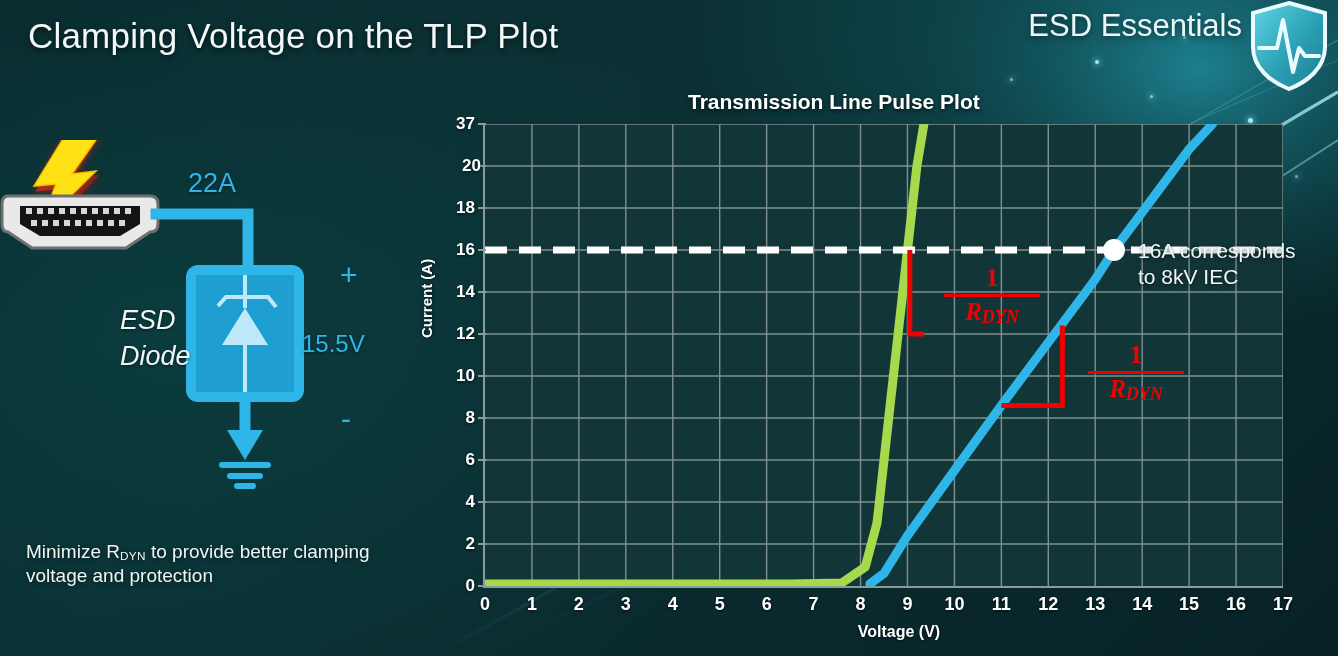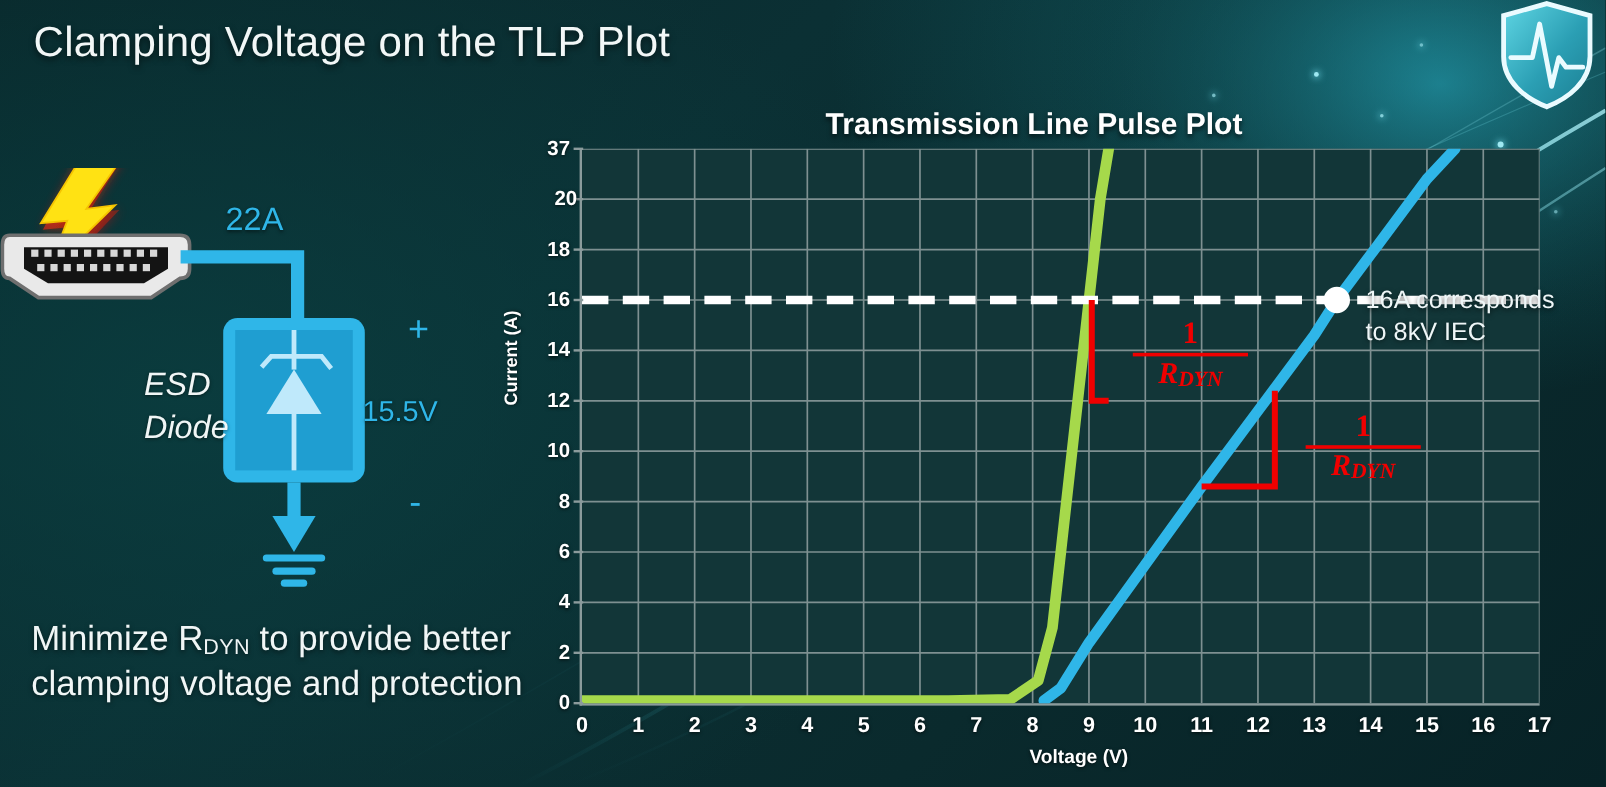"ESD Essentials" div { html: none -> <div>ESD Essentials</div> }
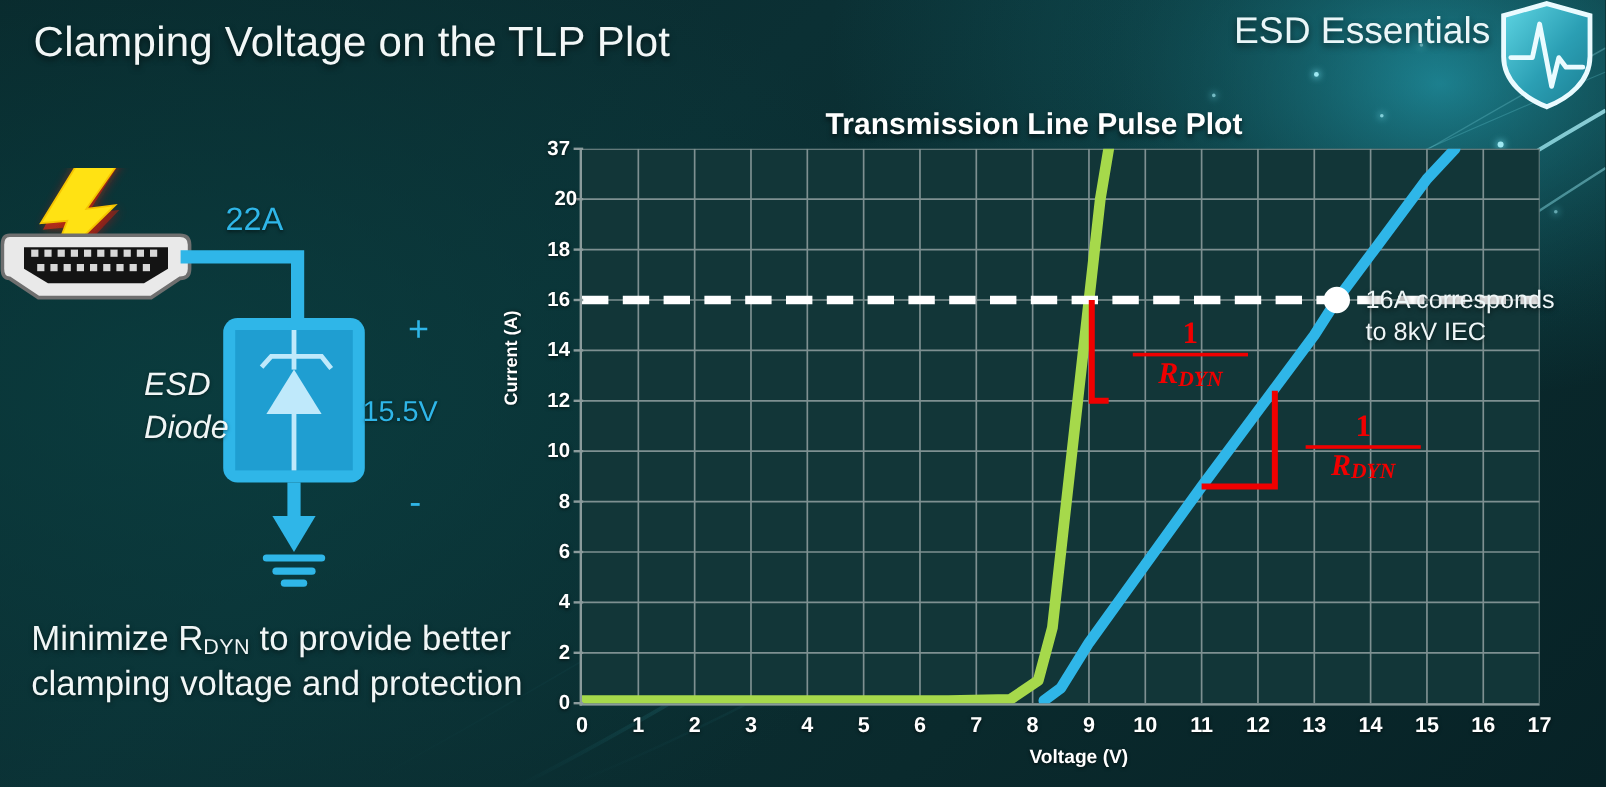"Transmission Line Pulse Plot" #chart-title { font-size: 25px -> 21px }
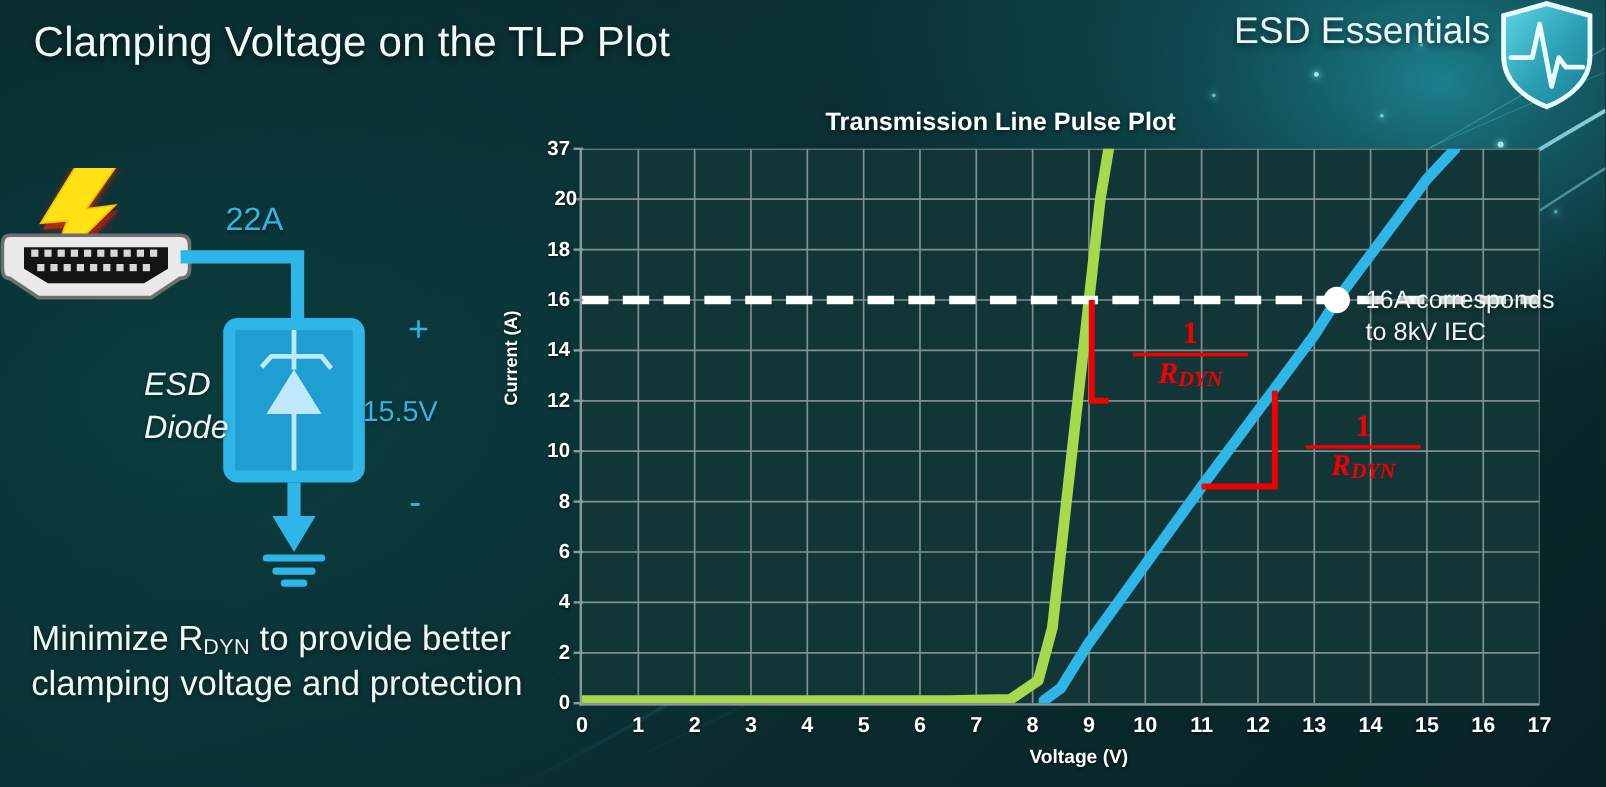"Minimize RDYN to provide better" #tagline { font-size: 29px -> 19px; top: 515px -> 540px }
